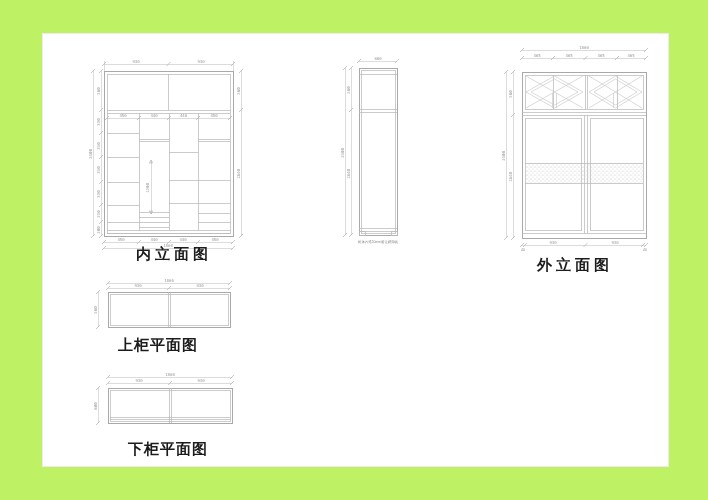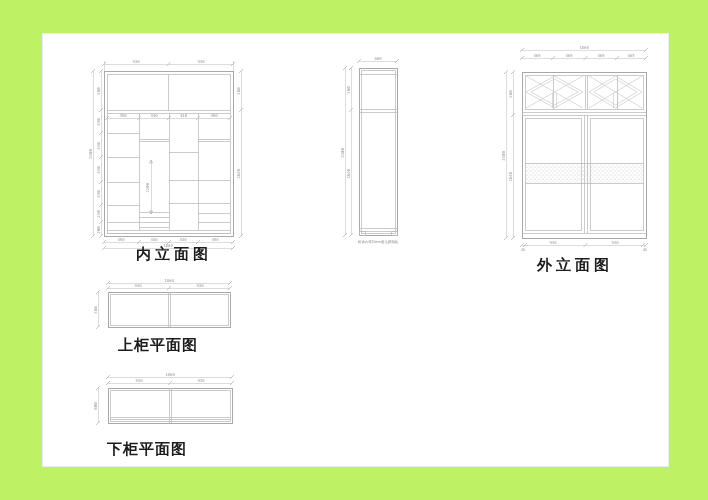"下柜平面图" div.label { left: 147px -> 168px }
